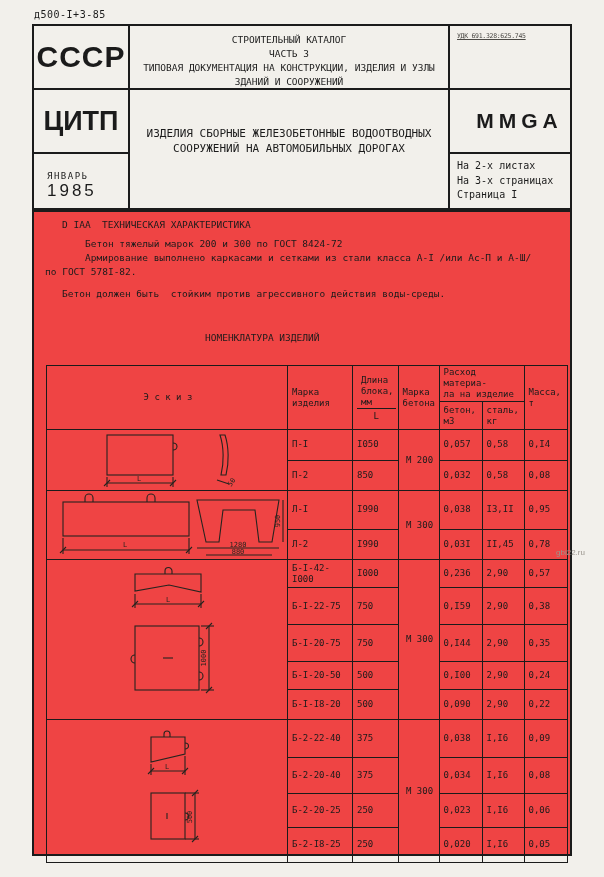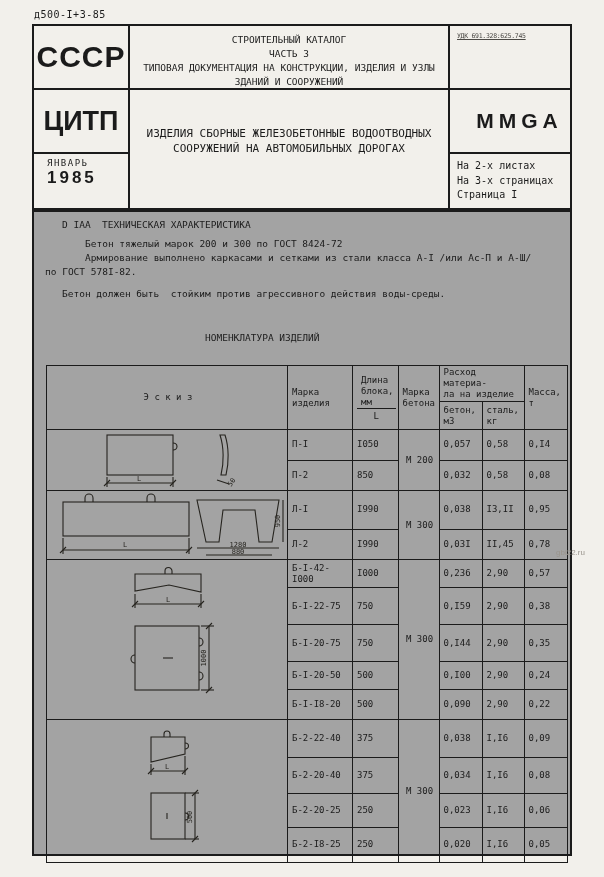"ЯНВАРЬ" .c-date { padding: 4px 0 0 13px -> 17px 0 0 13px }
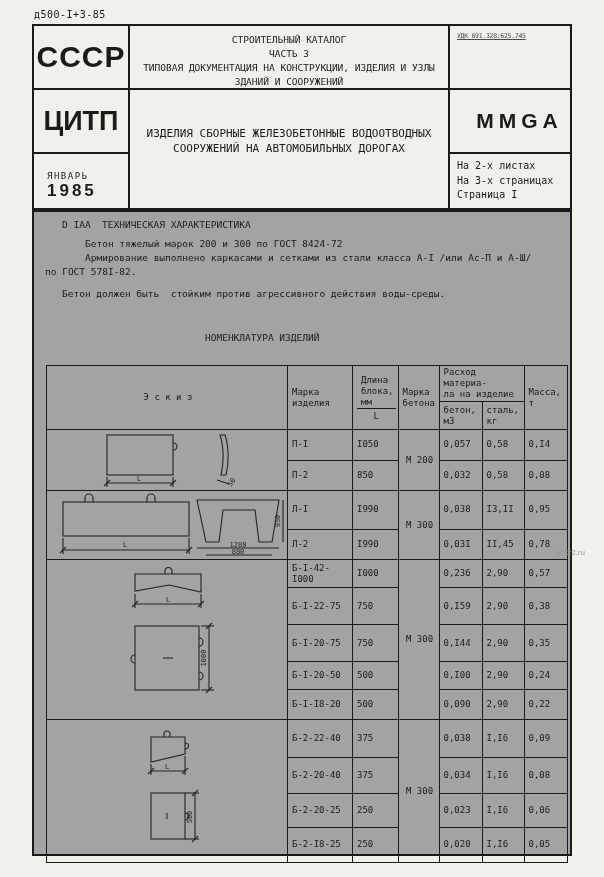"1985" .c-date .year { font-weight: 700 -> 400 }
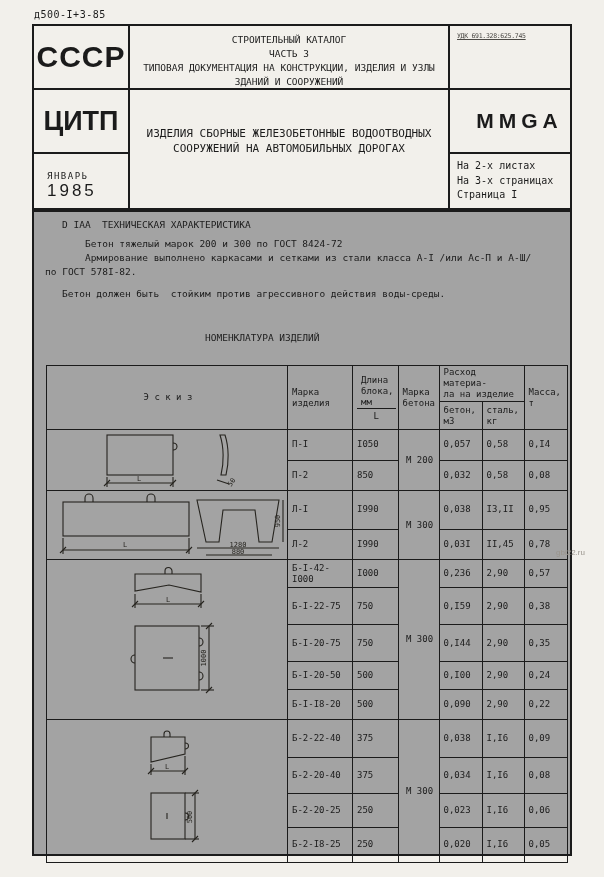"D IAA ТЕХНИЧЕСКАЯ ХАРАКТЕРИСТИКА" .main-box { background: #a3a3a3 -> #ef4444 }
